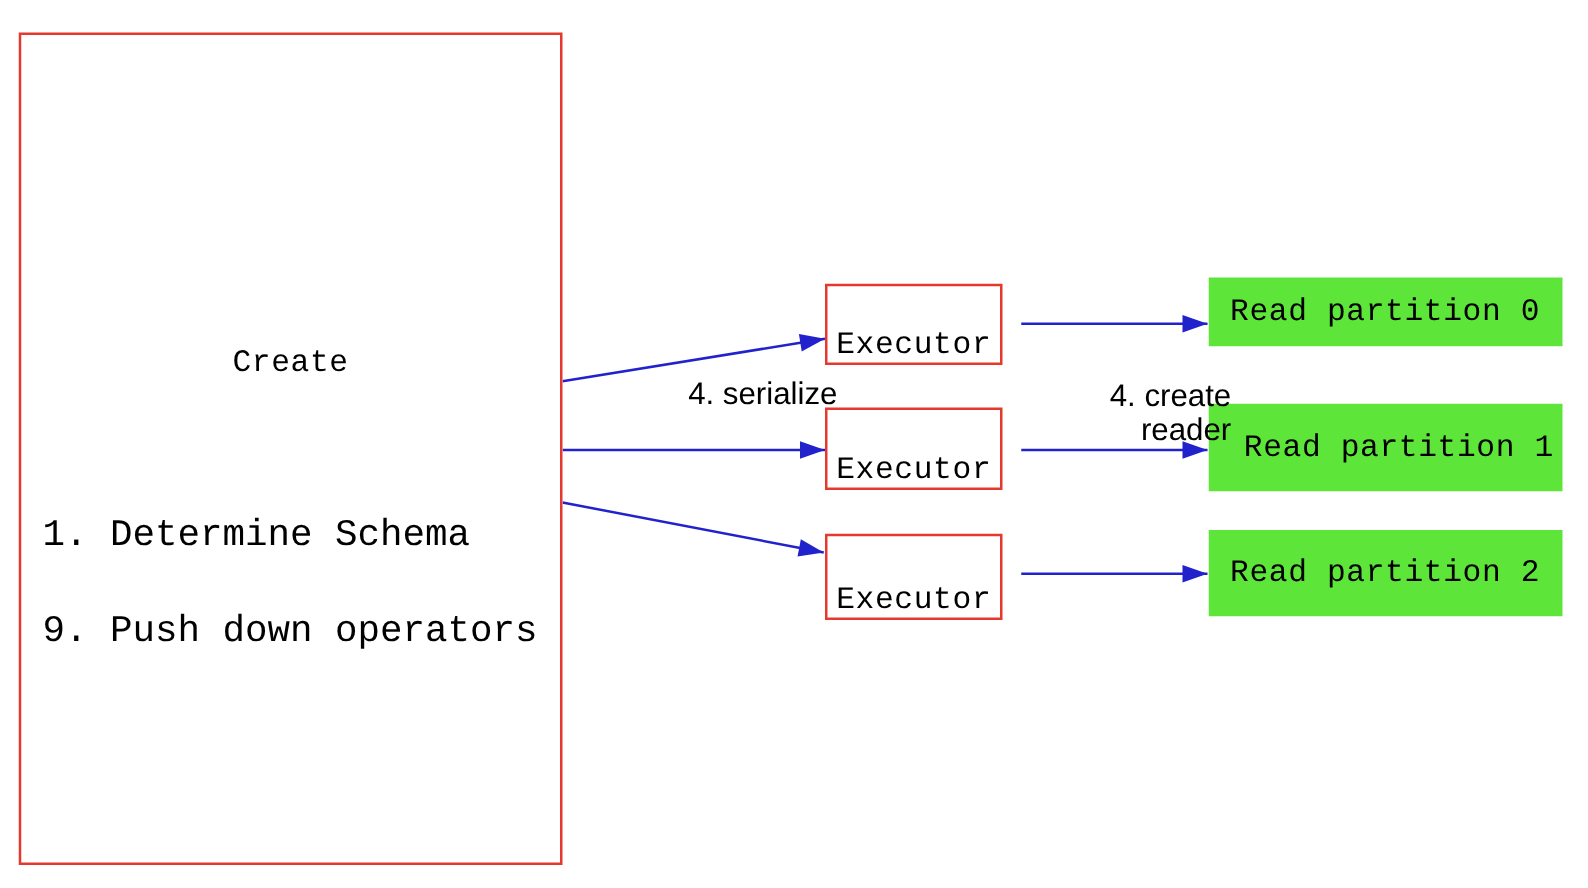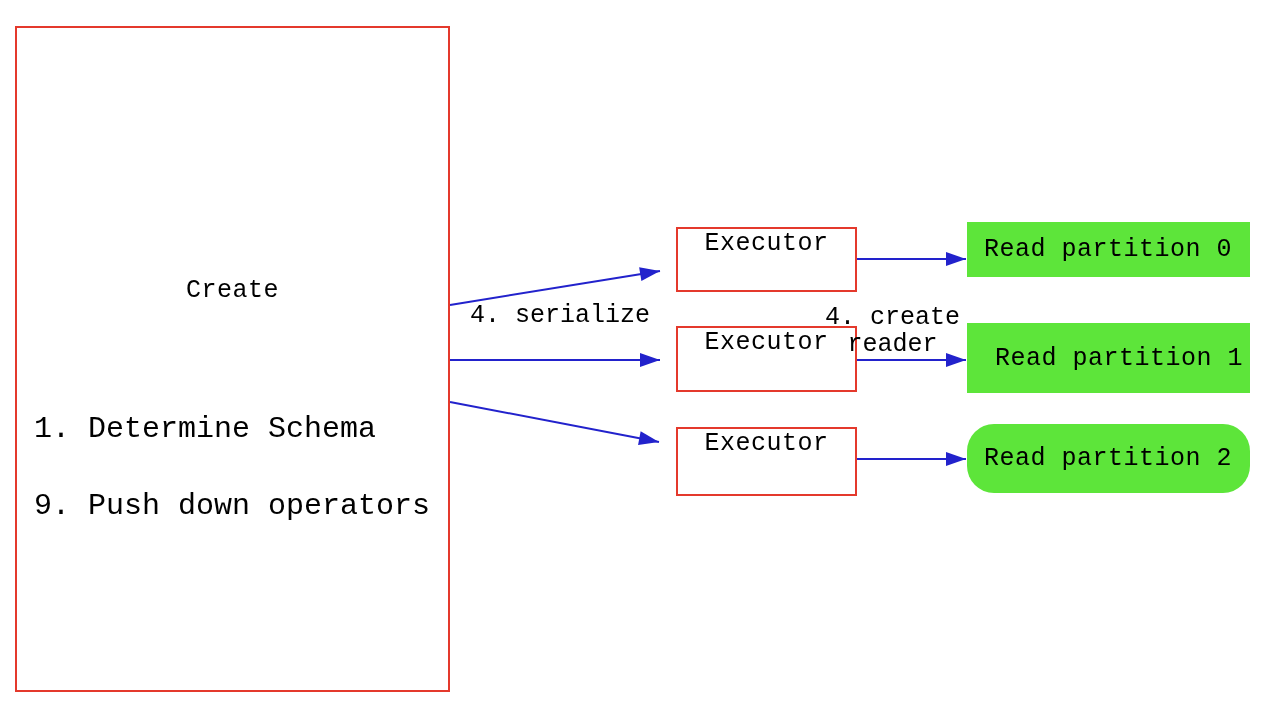"Executor" .executor-box { align-items: flex-start -> flex-end; margin-left: 16px -> none; width: 181px -> 142px }
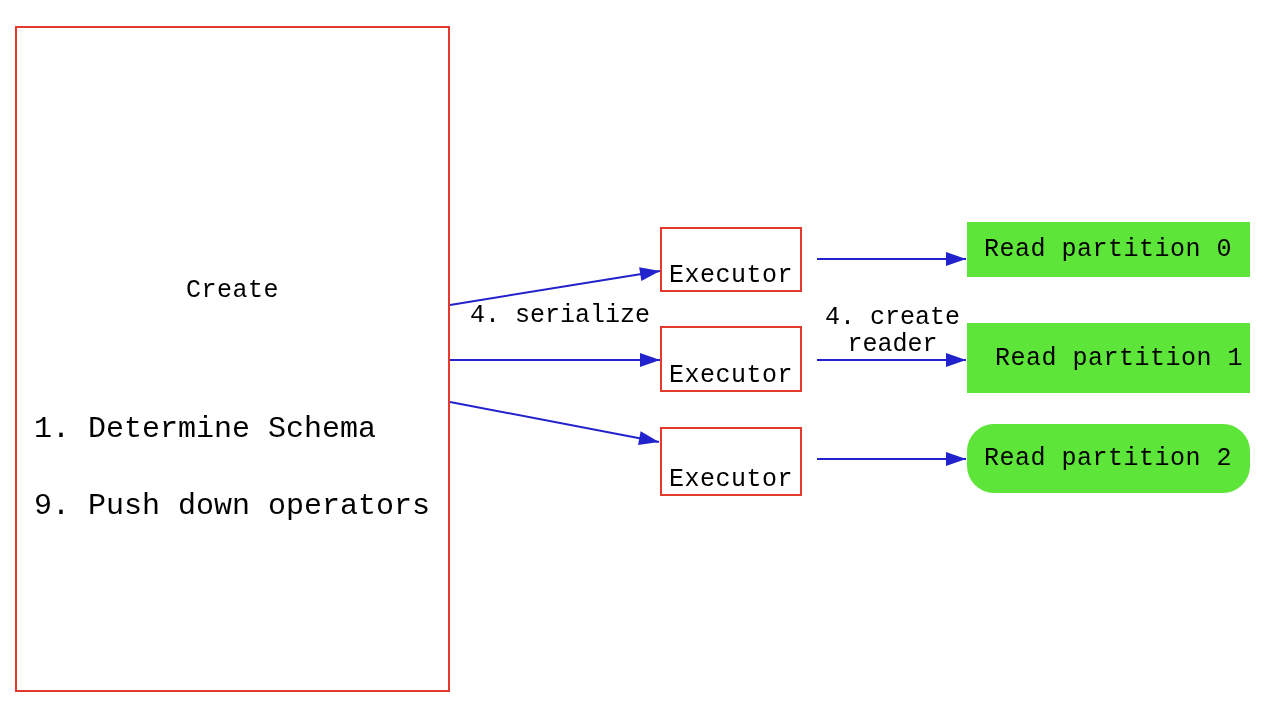"4. serialize" .arrow-label { font-family: Liberation Mono, monospace -> Liberation Sans, sans-serif; text-align: center -> right }
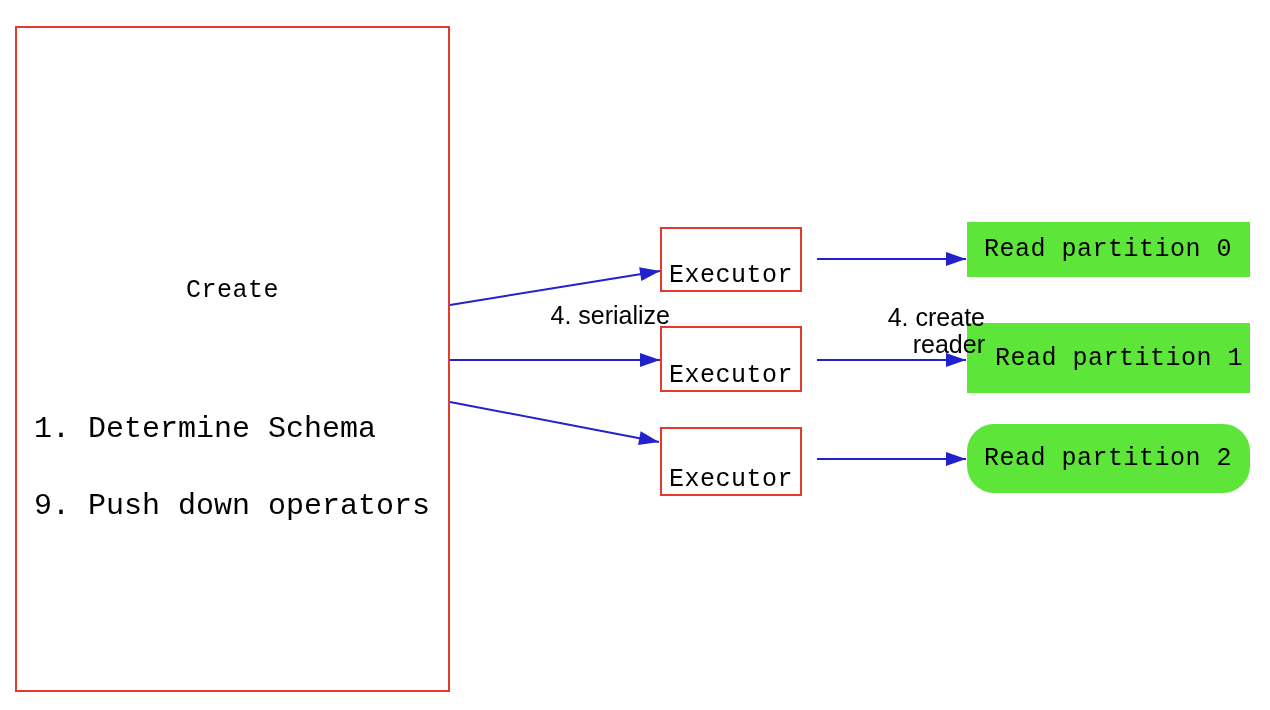"Read partition 2" .partition-2 { border-radius: 27px -> none }
